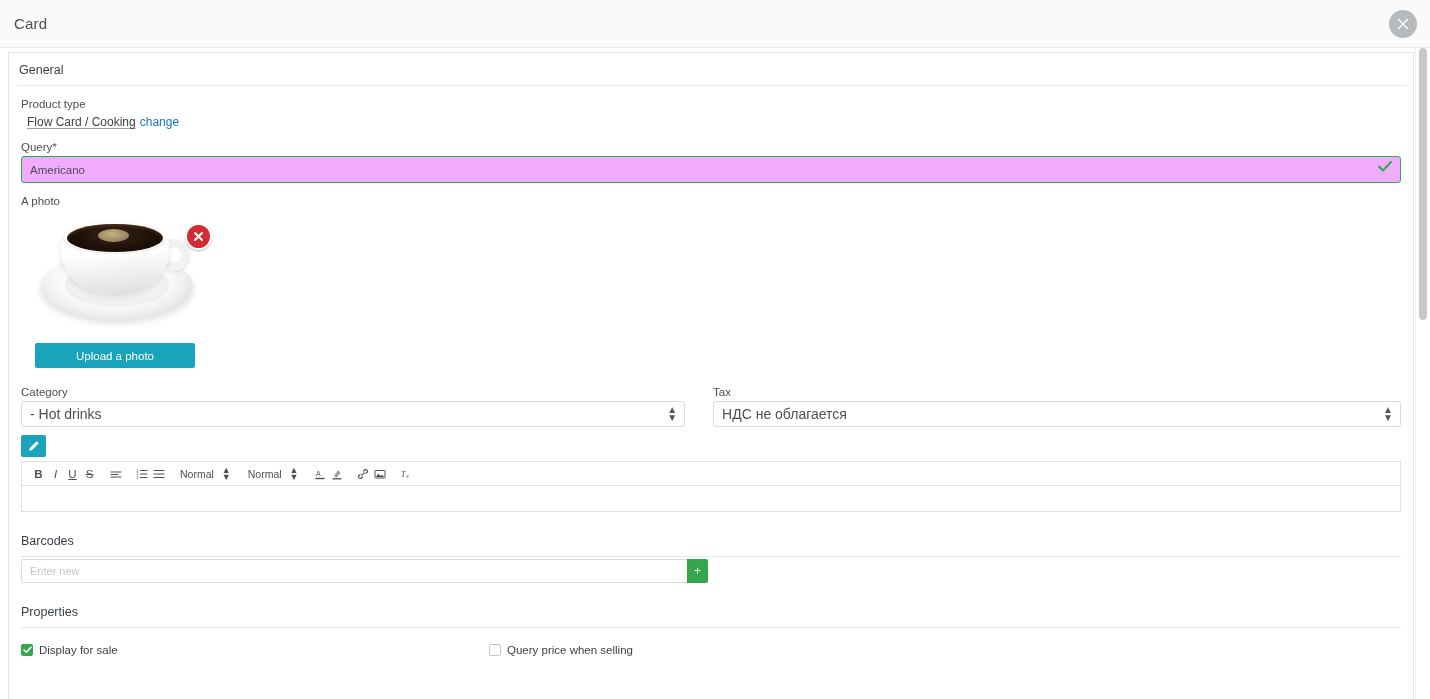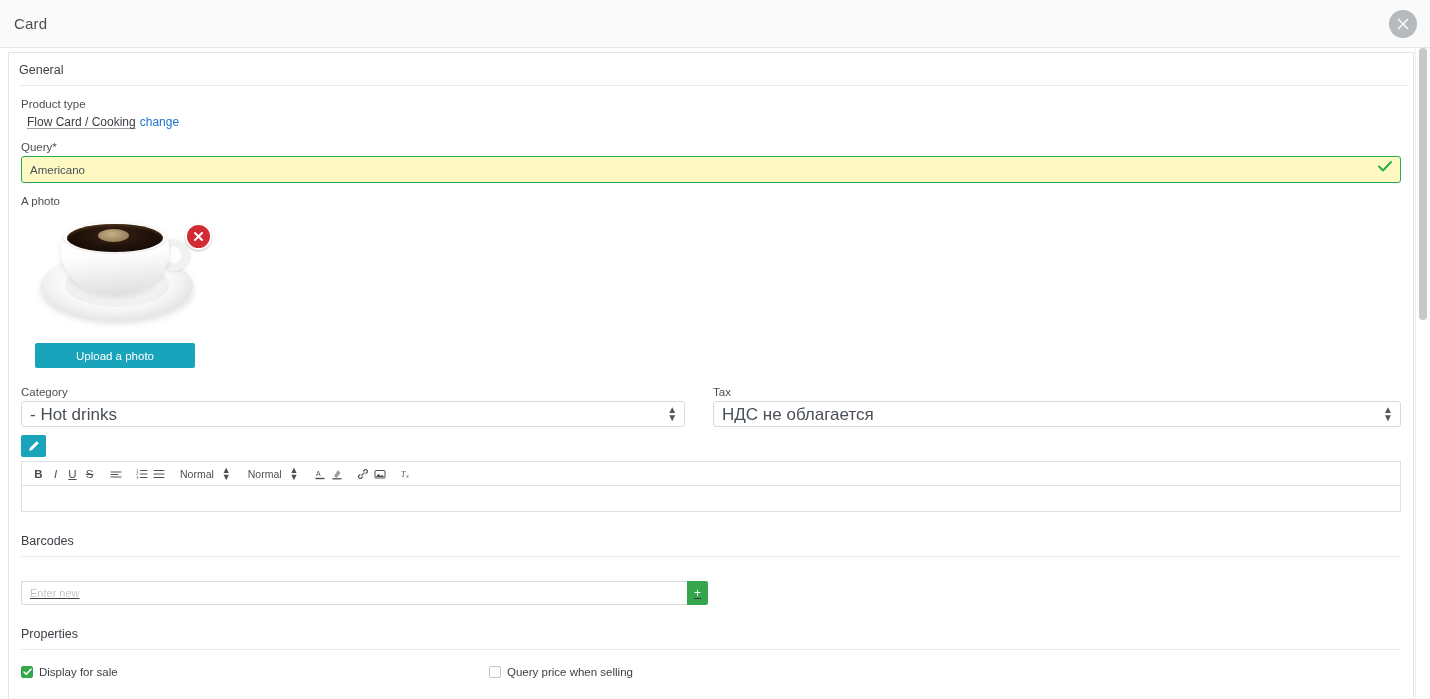"Americano" .text-input { background: #fef9c3 -> #f0abfc }
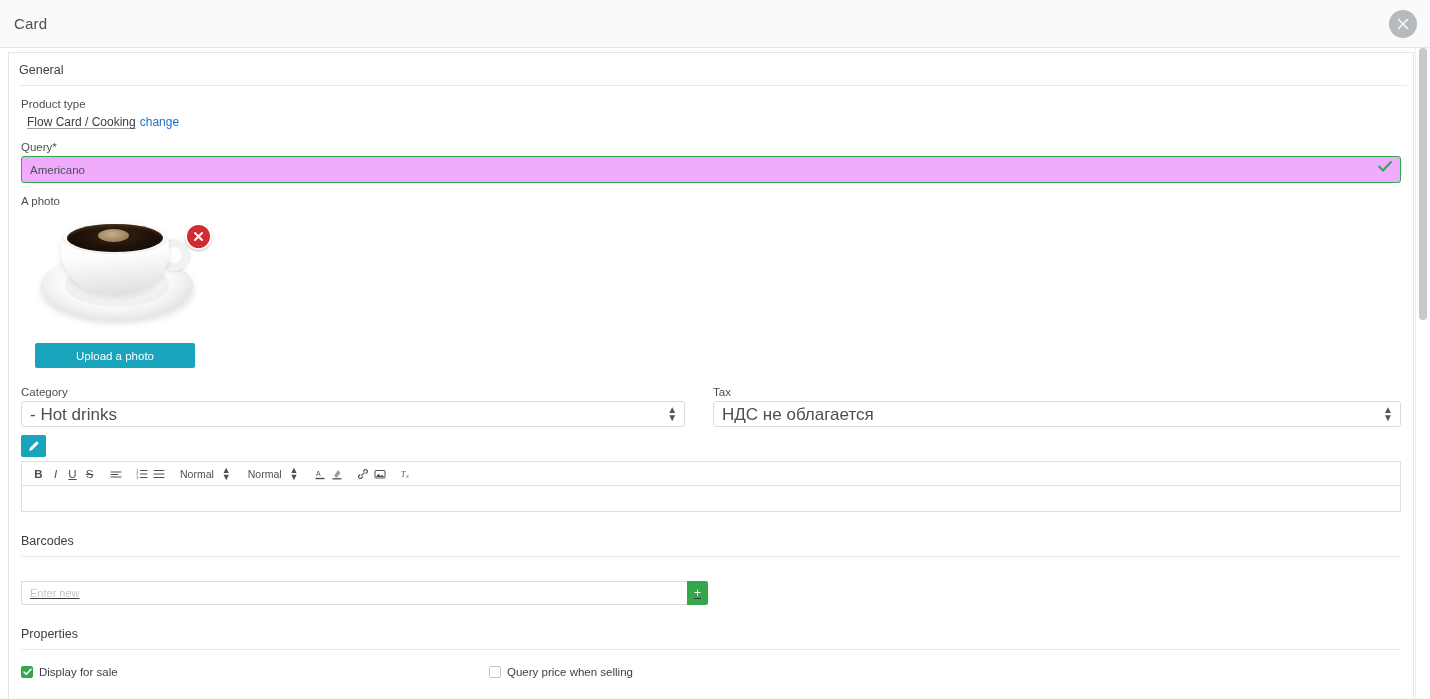"- Hot drinks" .sel { font-size: 17px -> 14px }
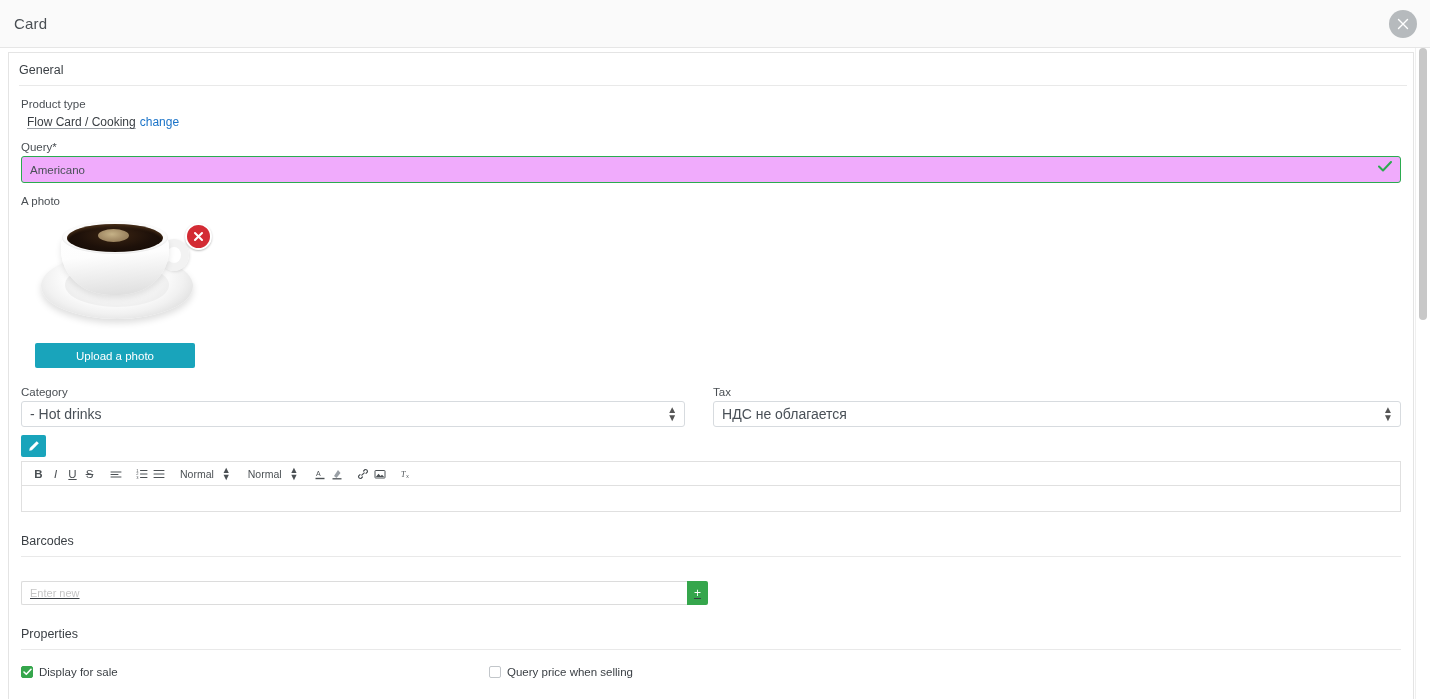"Enter new" .barcode-row { margin-top: 24px -> 2px; text-decoration: underline -> none }
